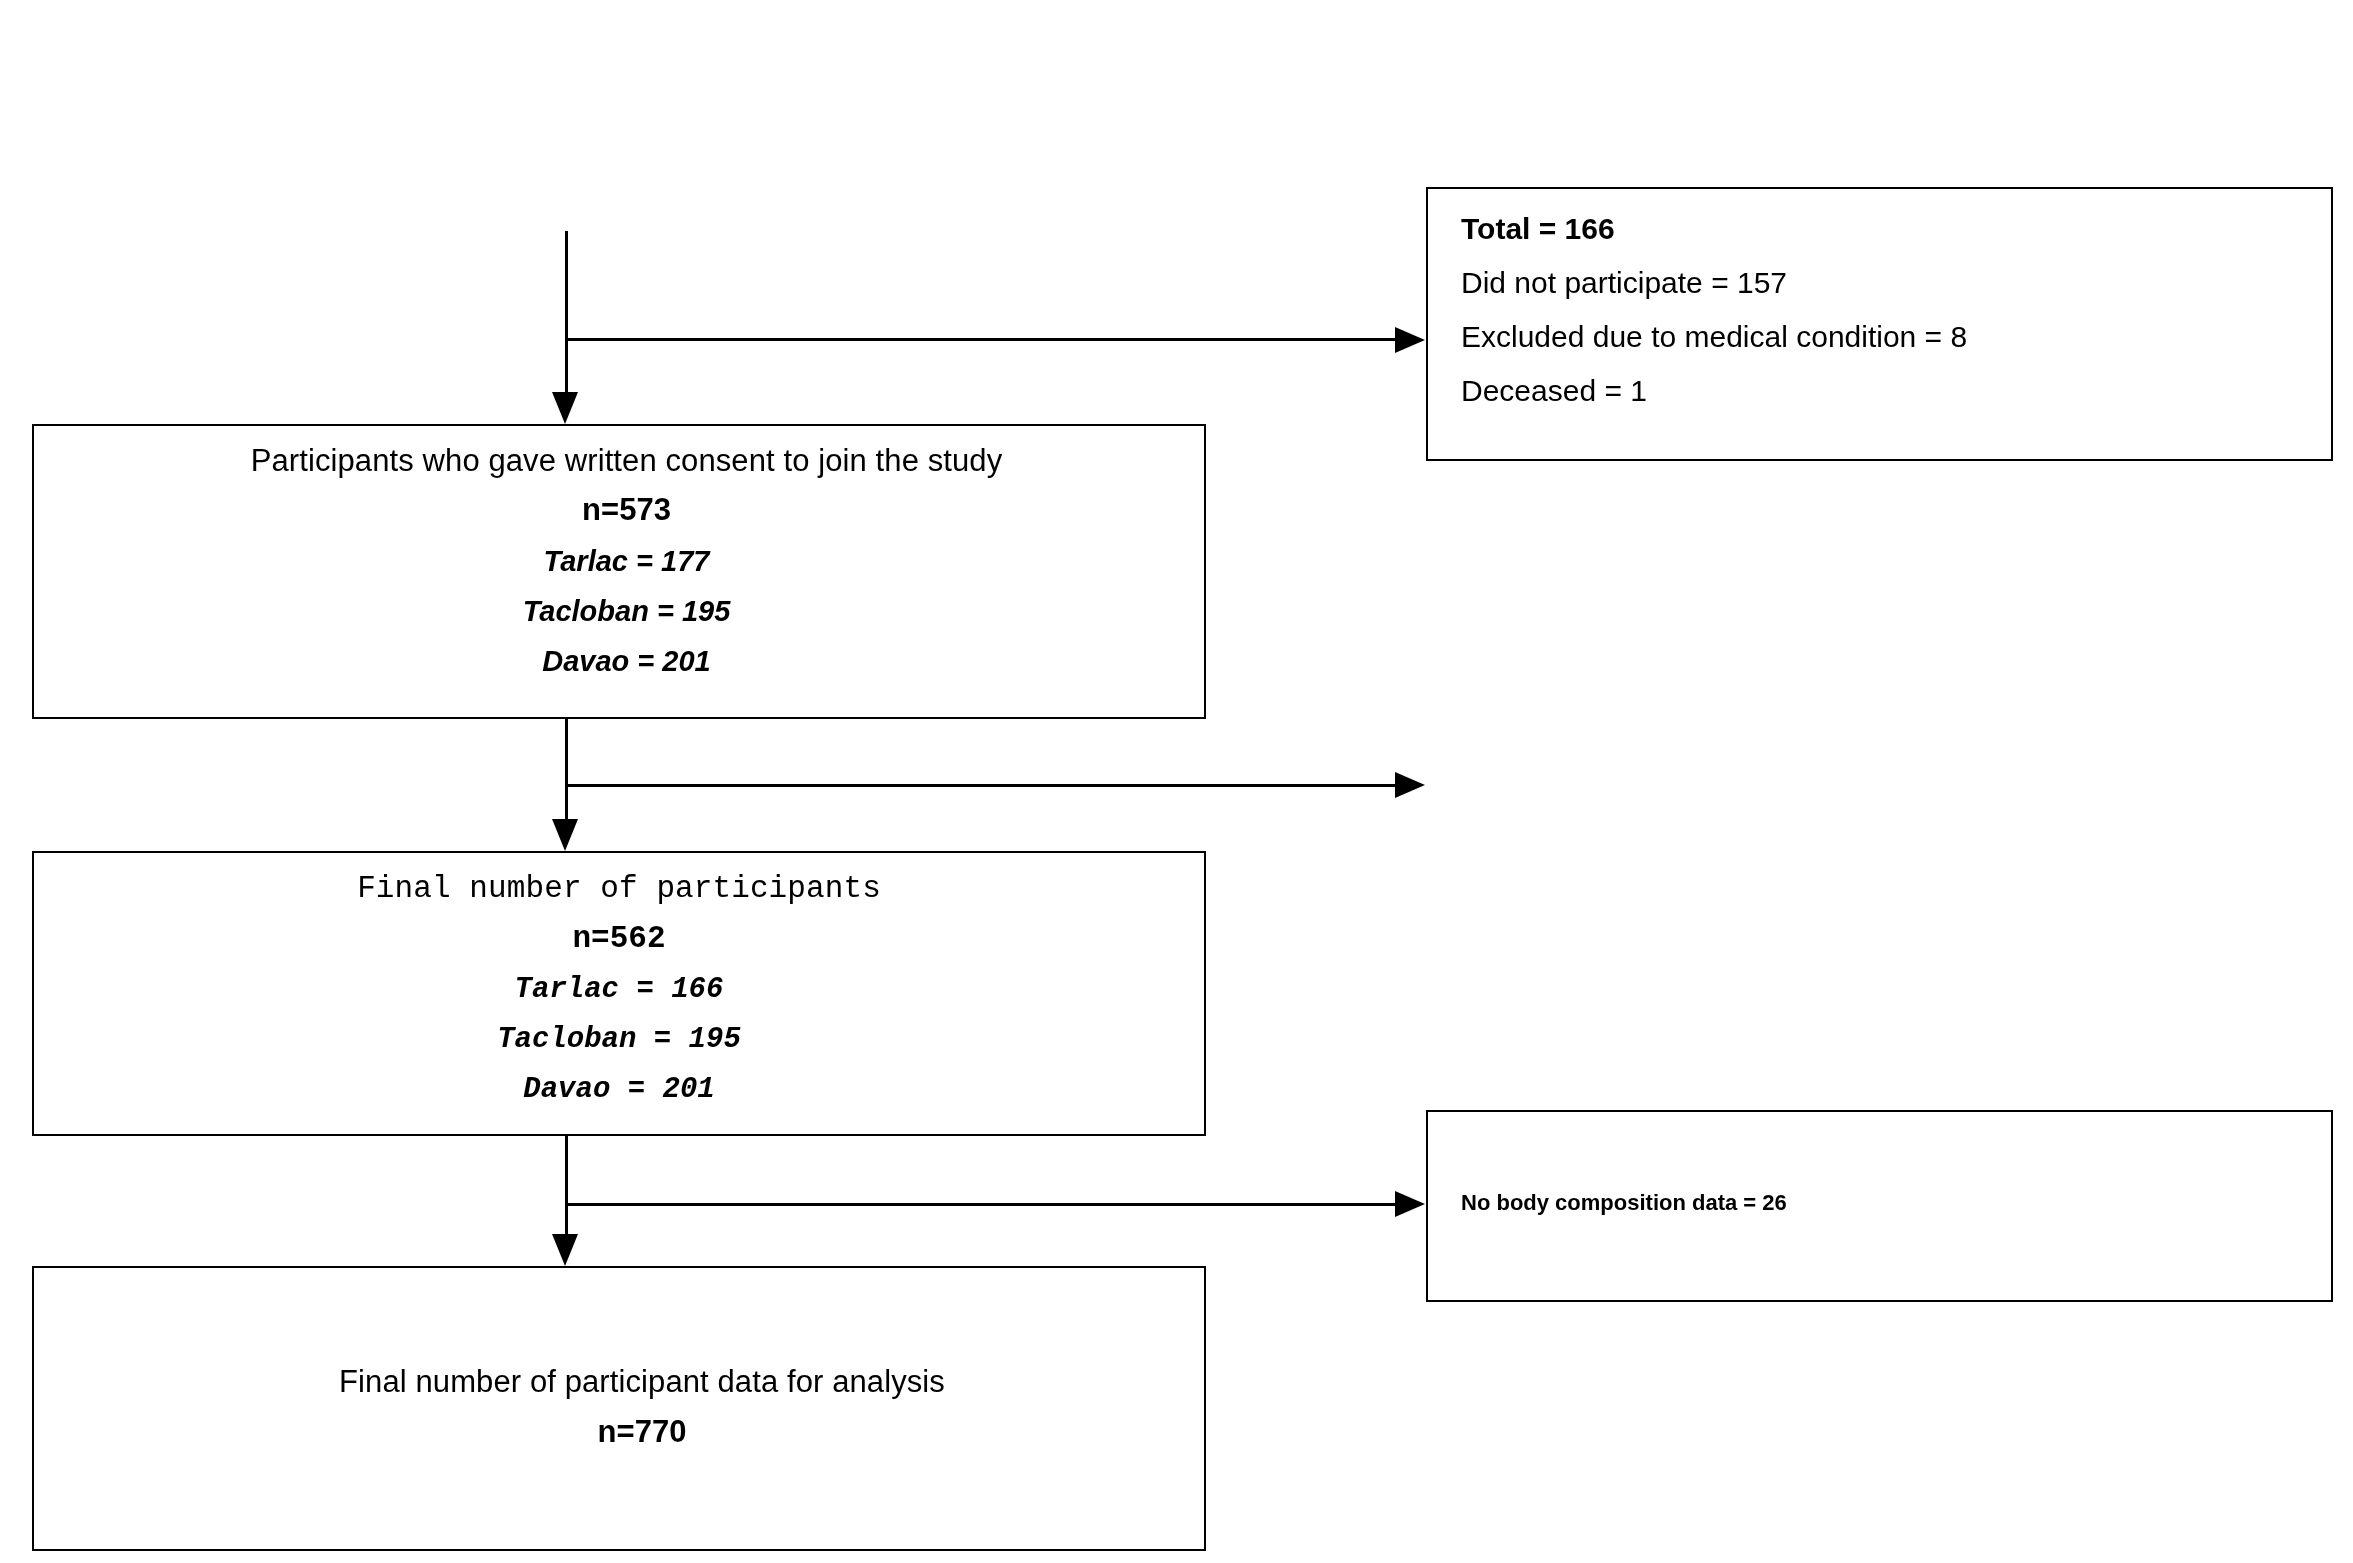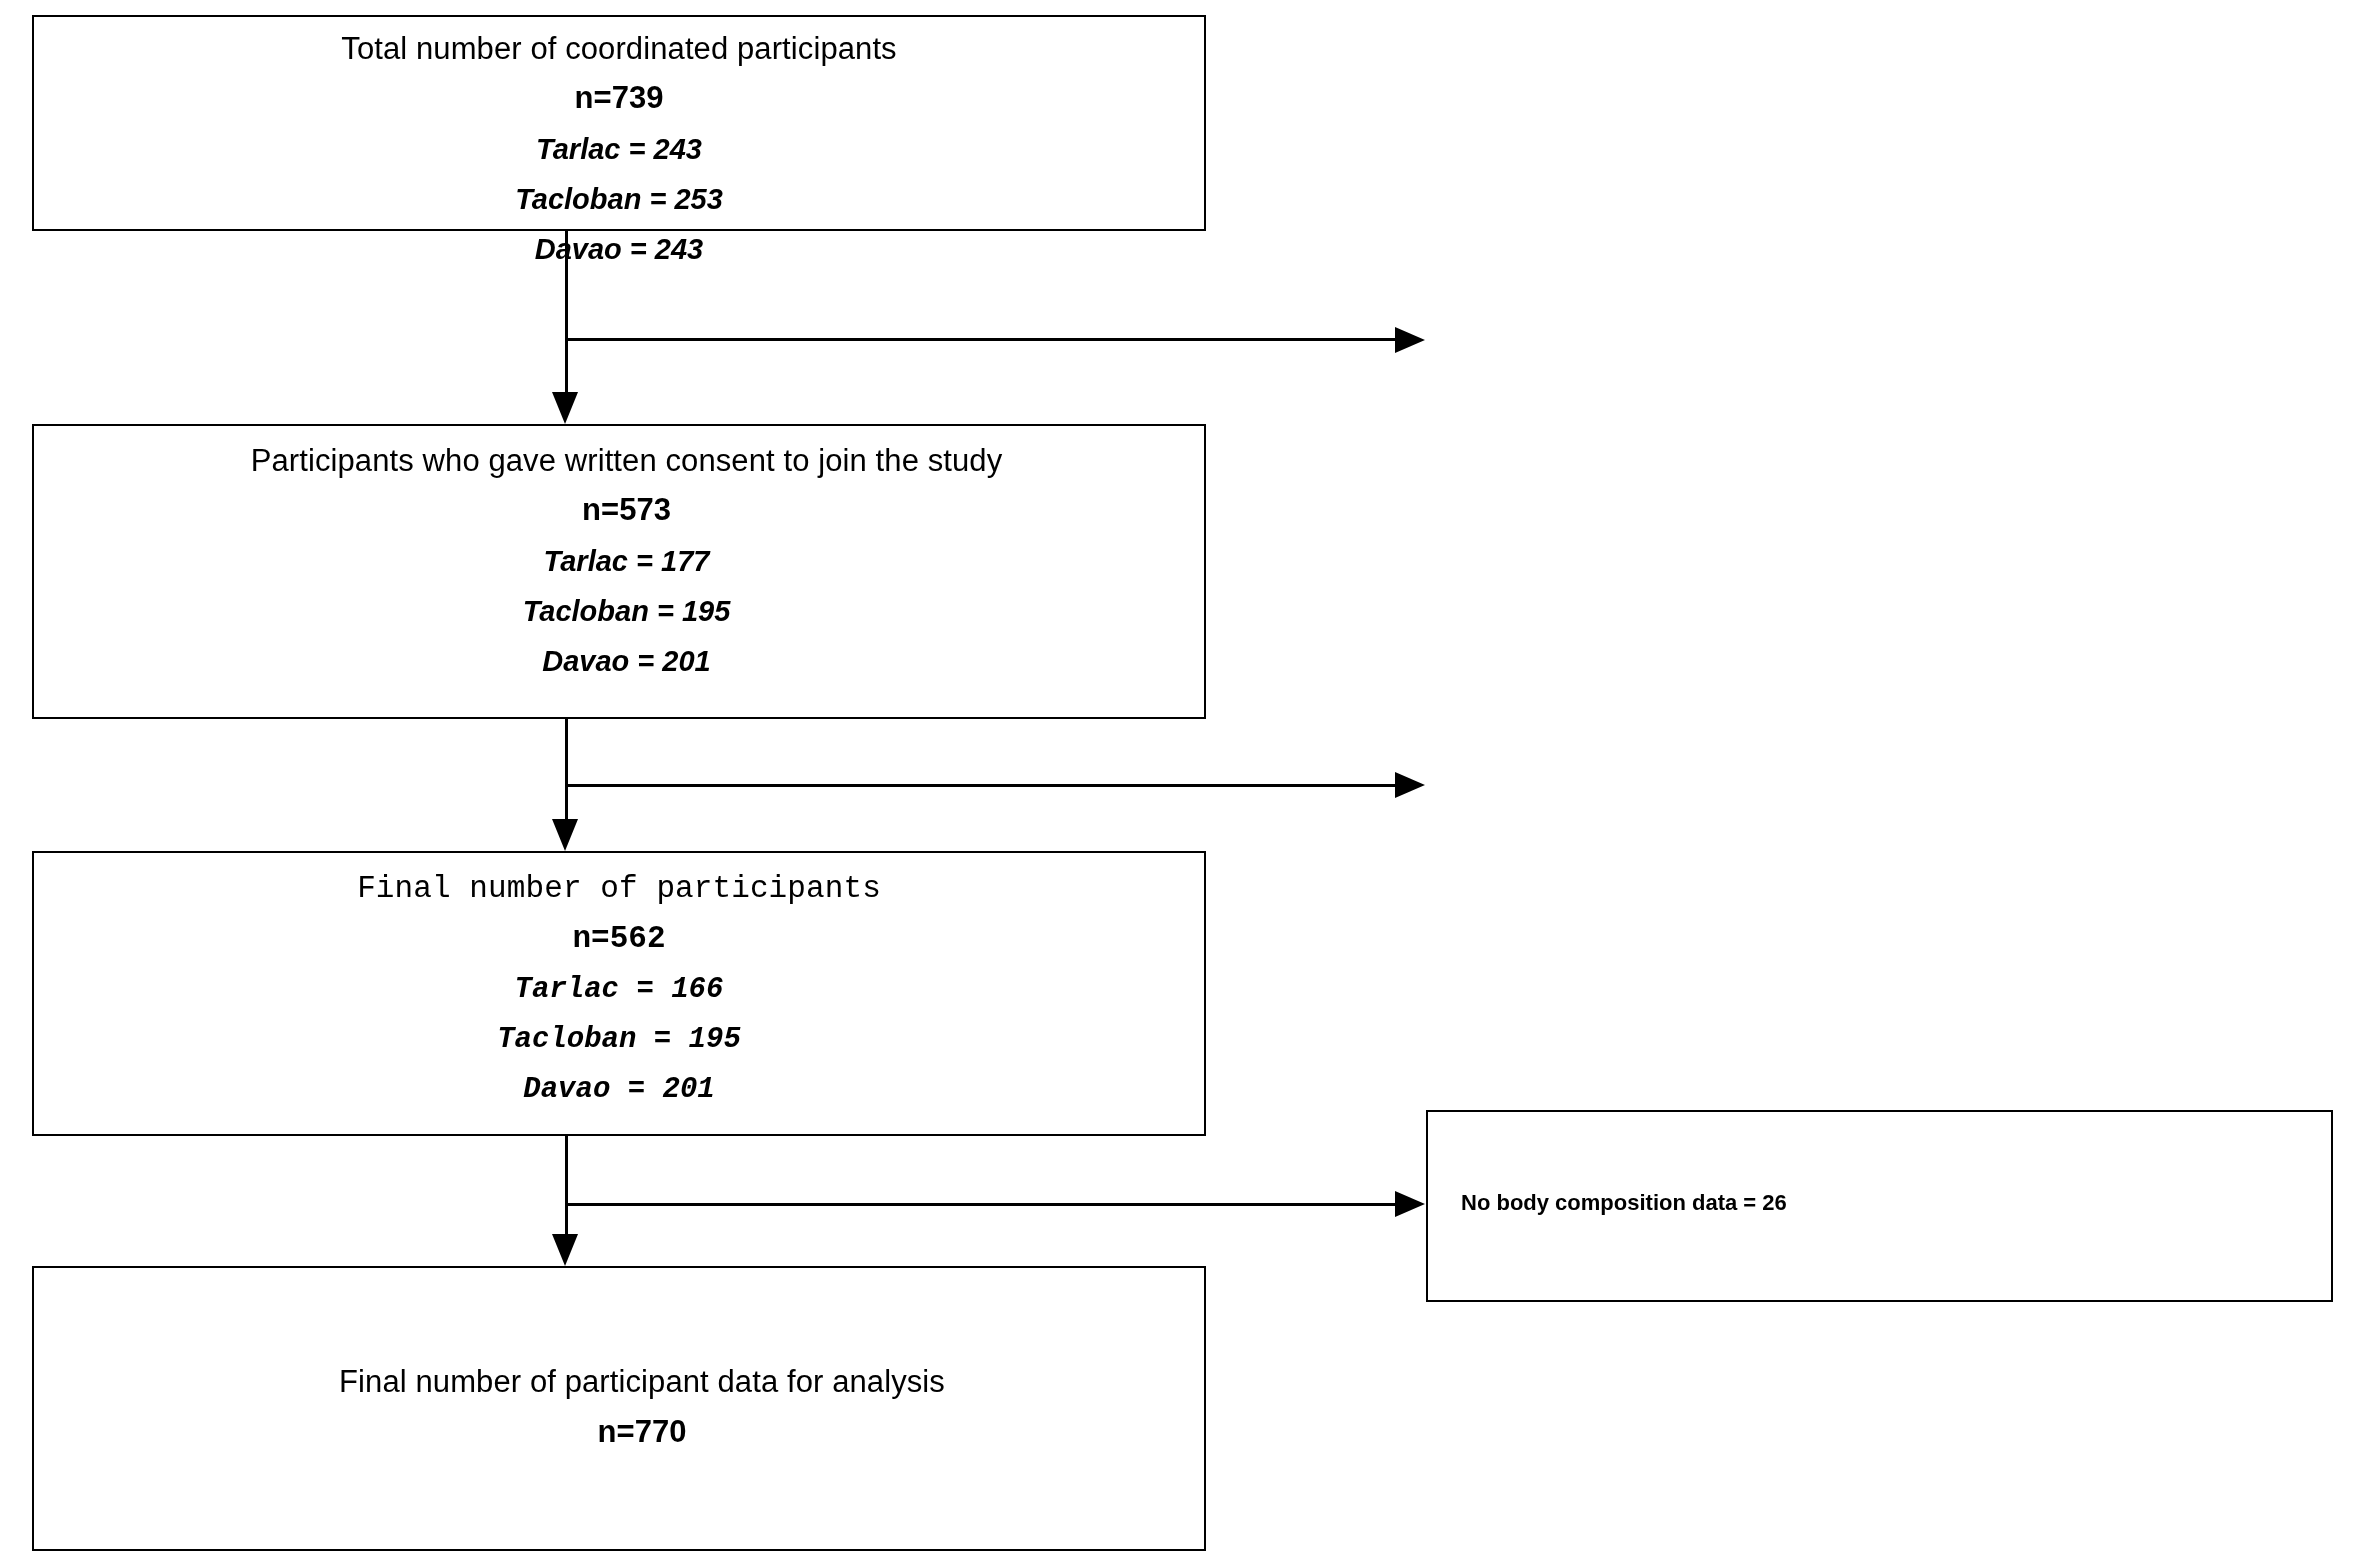"Total number of coordinated participants" div.node { html: <div> <div> <div>Total number of coordinated participants</div> <div>n=739</div> <div>Tarlac = 243</div> <div>Tacloban = 253</div> <div>Davao = 243</div> </div> </div> -> none }
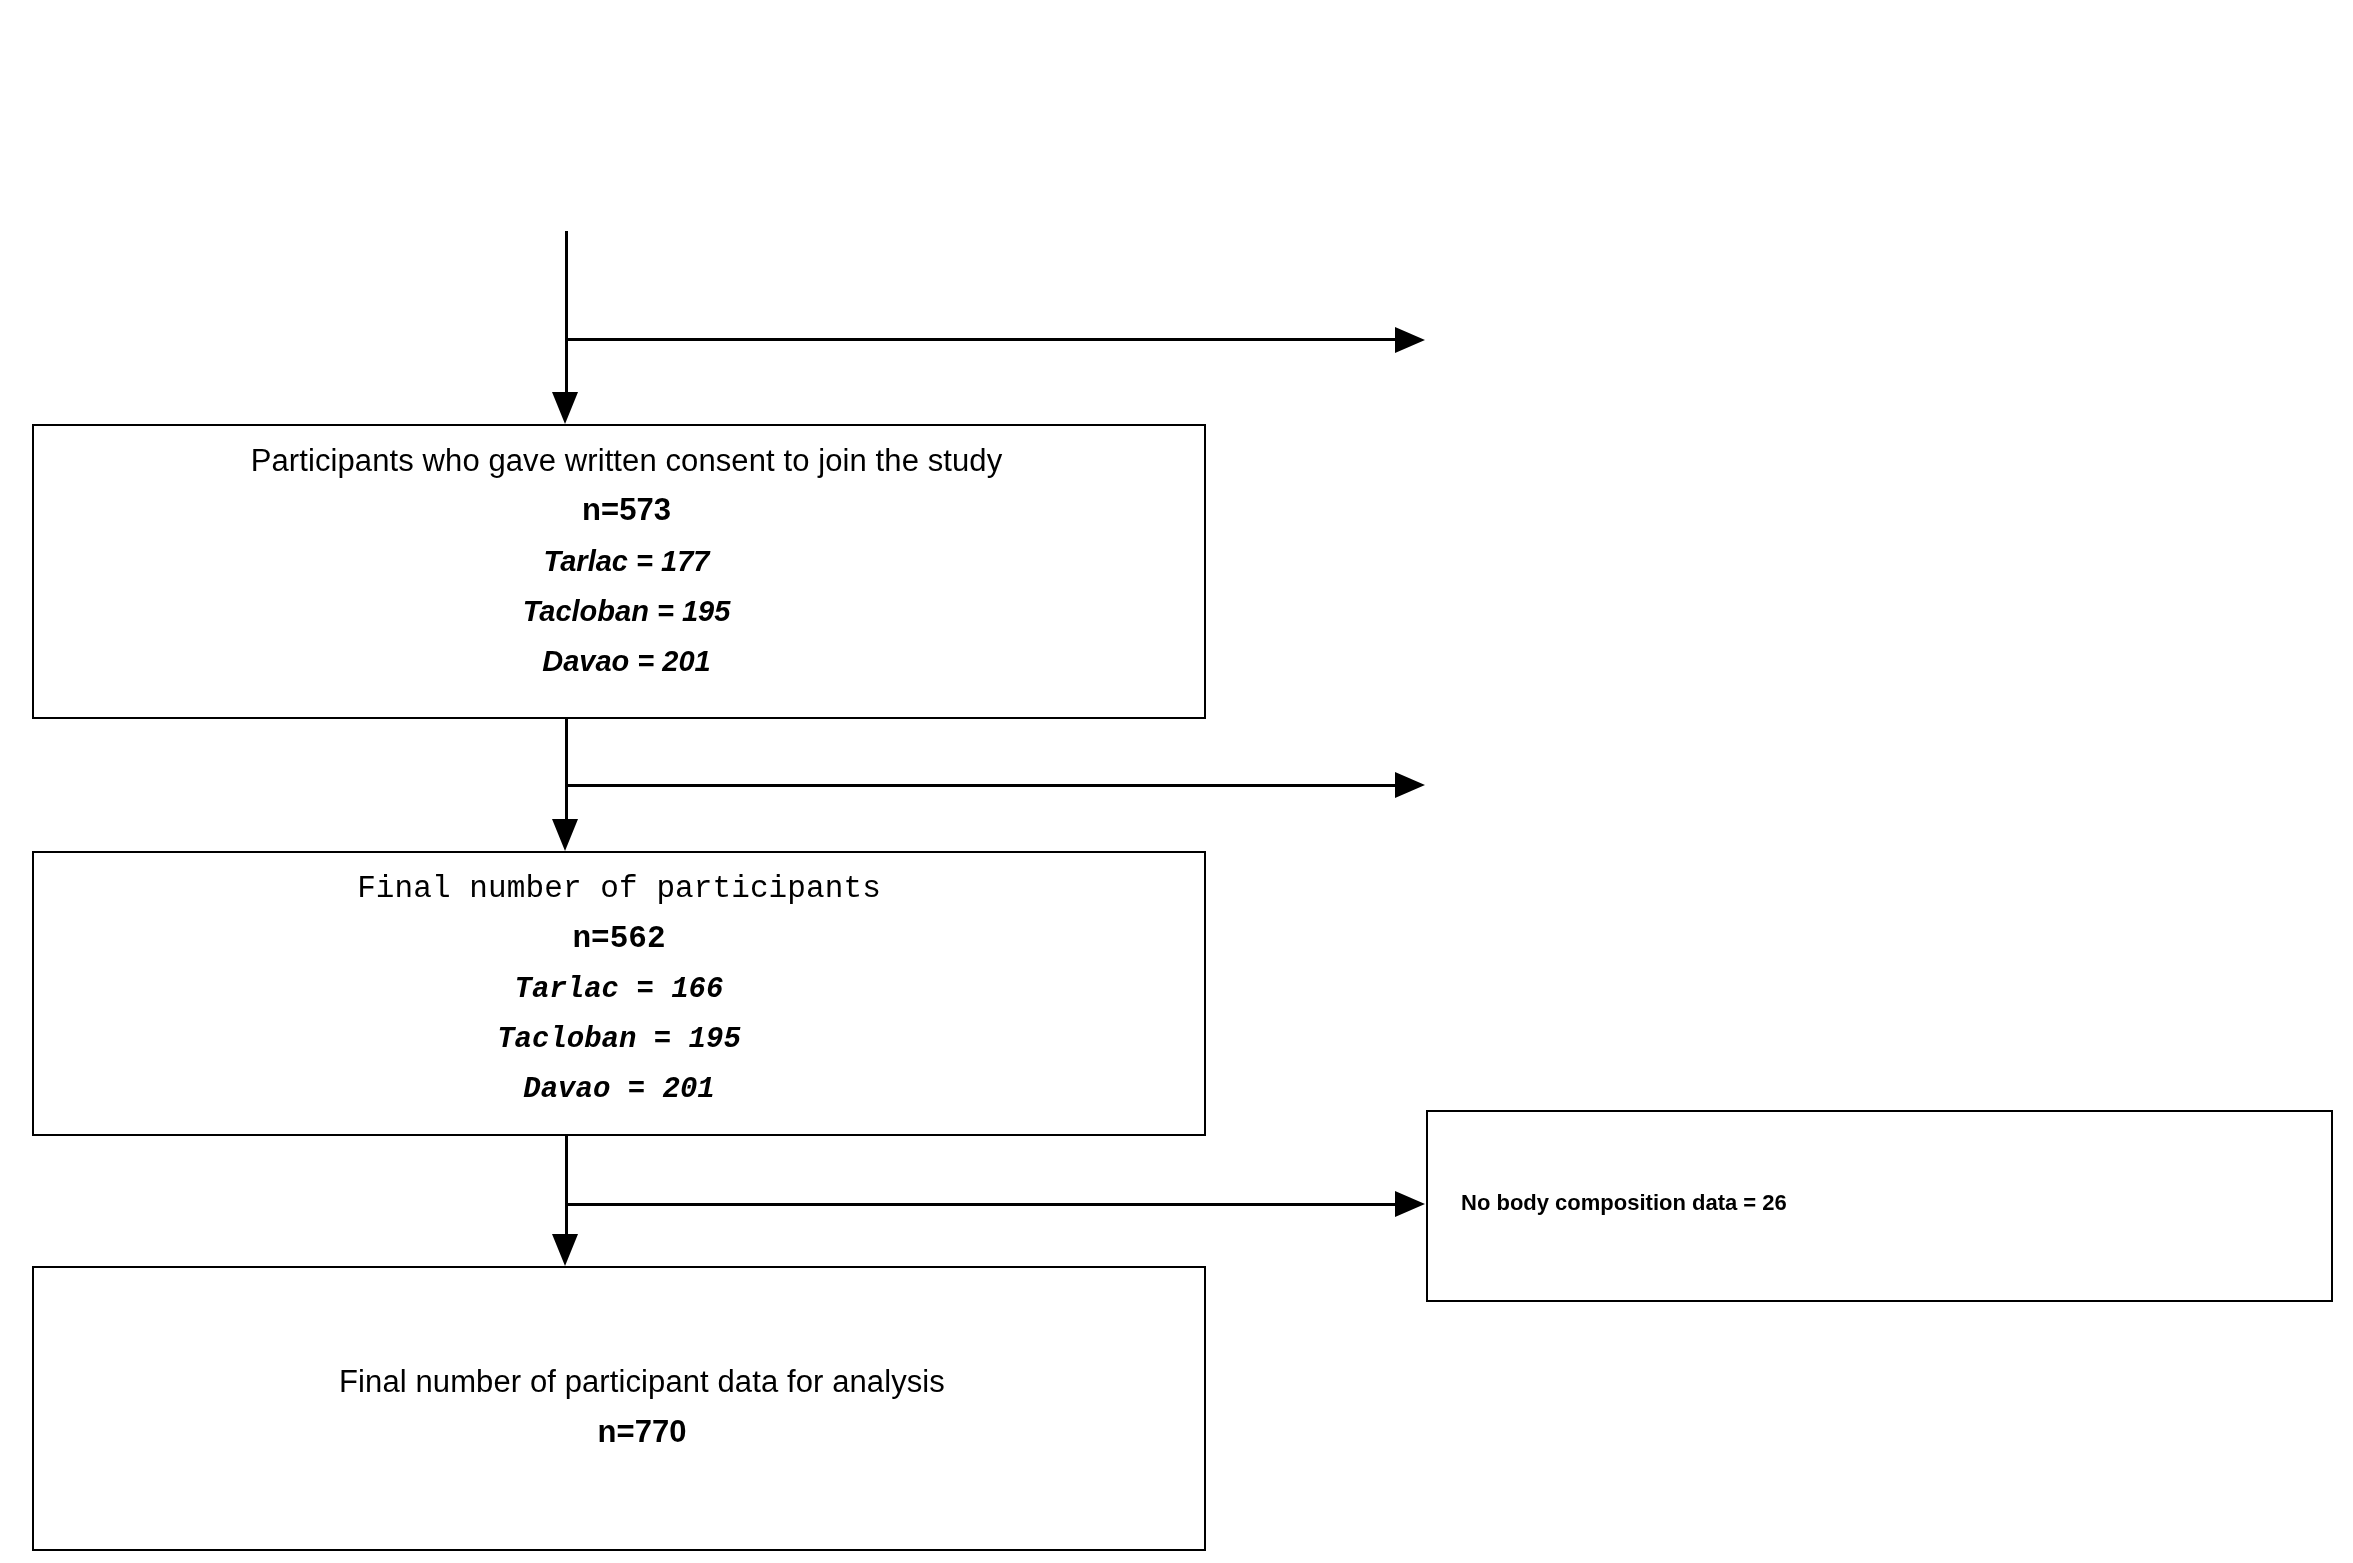"Total = 166" div.node { html: none -> <div> <div> <div>Total = 166</div> <div>Did not participate = 157</div> <div>Excluded due to medical condition = 8</div> <div>Deceased = 1</div> </div> </div> }
